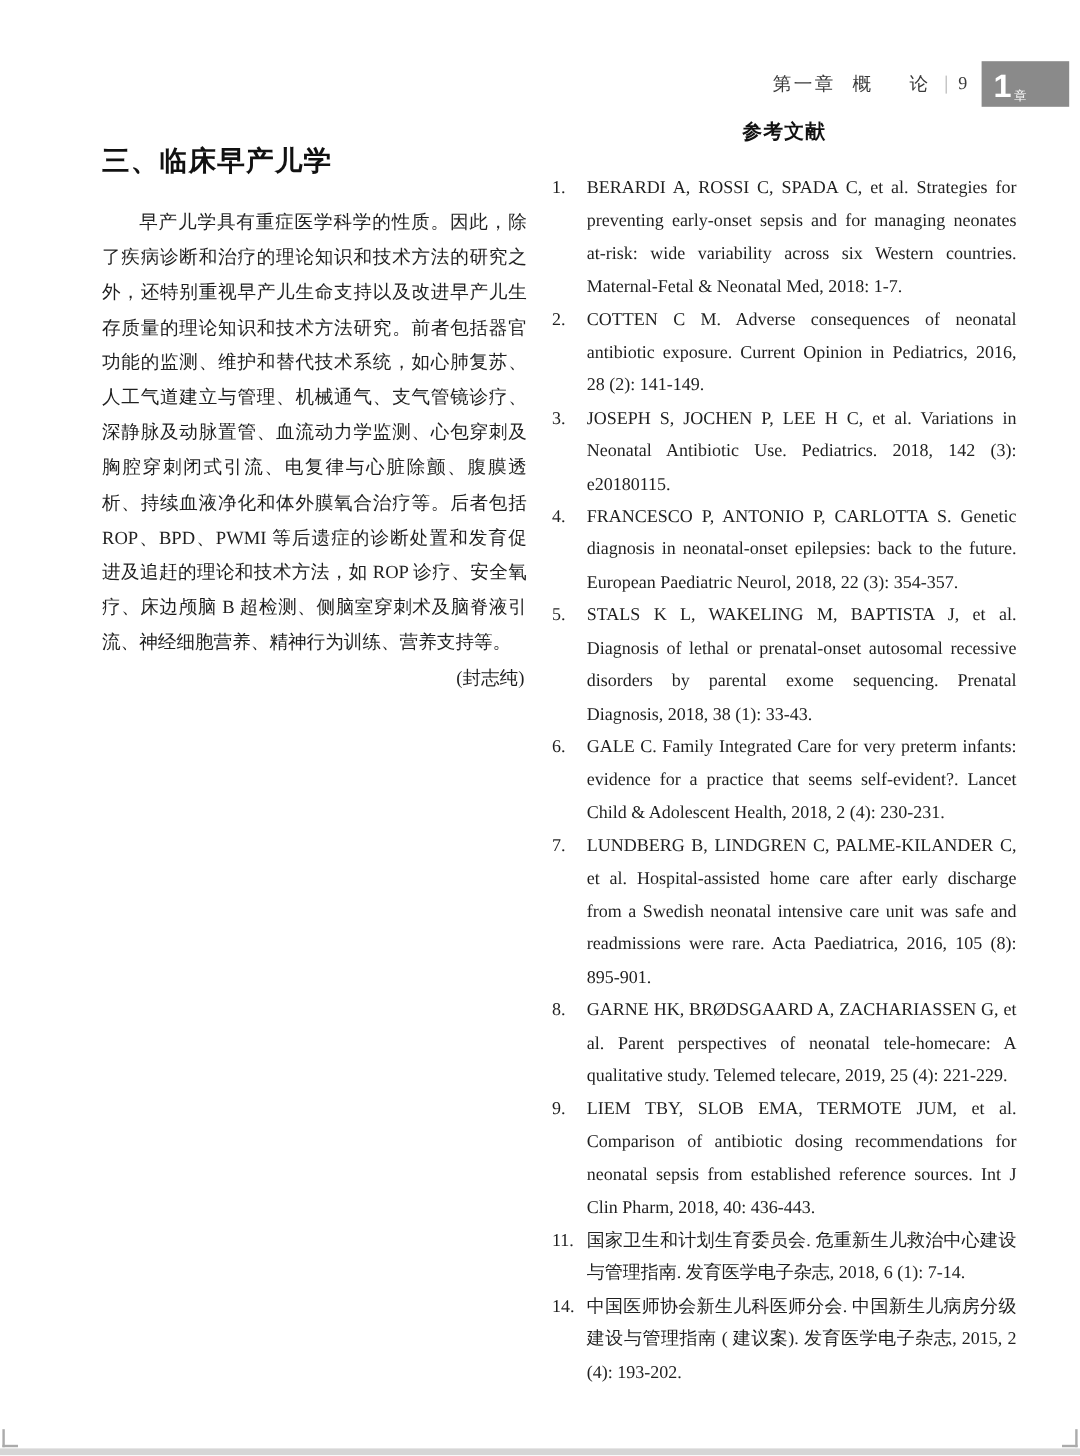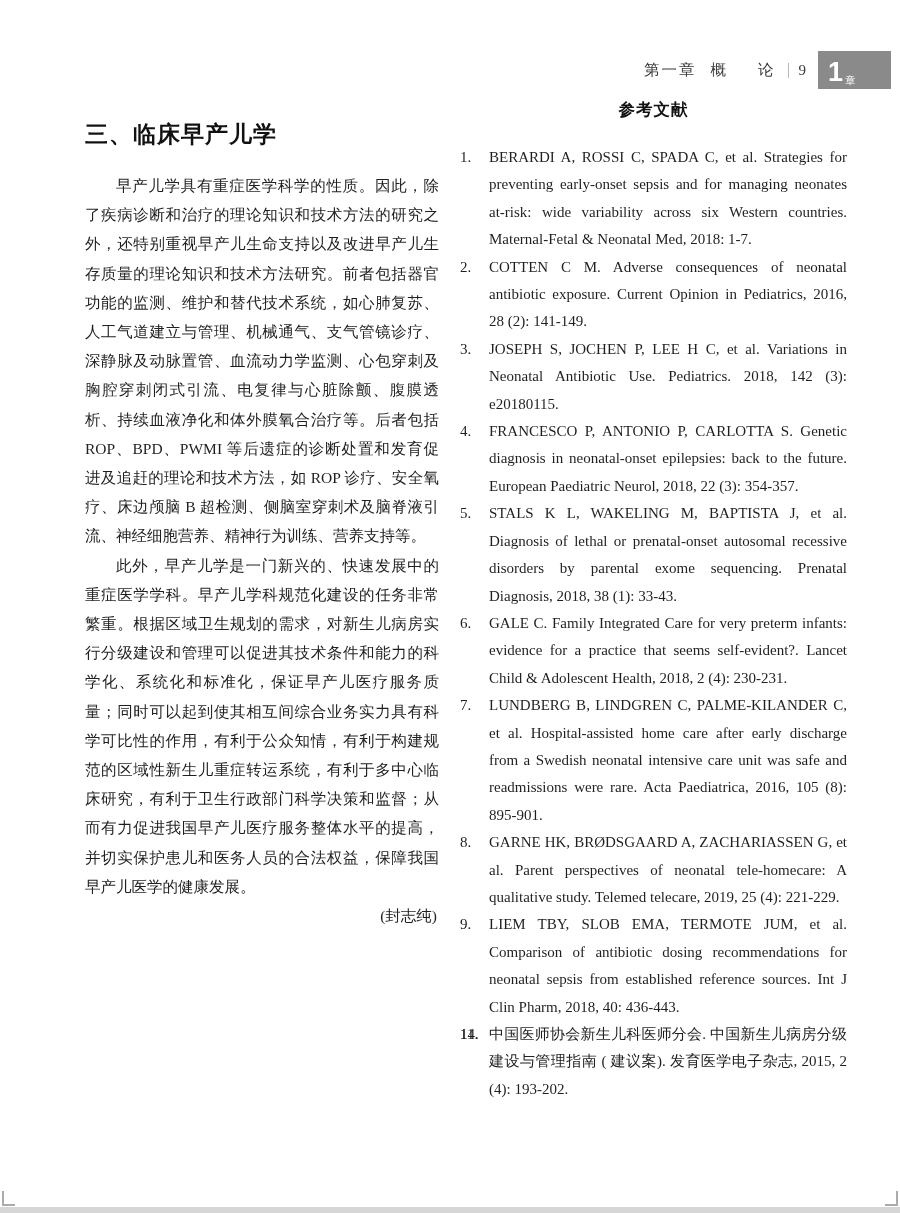"此外，早产儿学是一门新兴的、快速发展中的重症医学学科。早产儿学科规范化建设的任务" p.para-indent { html: <p>此外，早产儿学是一门新兴的、快速发展中的重症医学学科。早产儿学科规范化建设的任务非常繁重。根据区域卫生规划的需求，对新生儿病房实行分级建设和管理可以促进其技术条件和能力的科学化、系统化和标准化，保证早产儿医疗服务质量；同时可以起到使其相互间综合业务实力具有科学可比性的作用，有利于公众知情，有利于构建规范的区域性新生儿重症转运系统，有利于多中心临床研究，有利于卫生行政部门科学决策和监督；从而有力促进我国早产儿医疗服务整体水平的提高，并切实保护患儿和医务人员的合法权益，保障我国早产儿医学的健康发展。</p> -> none }
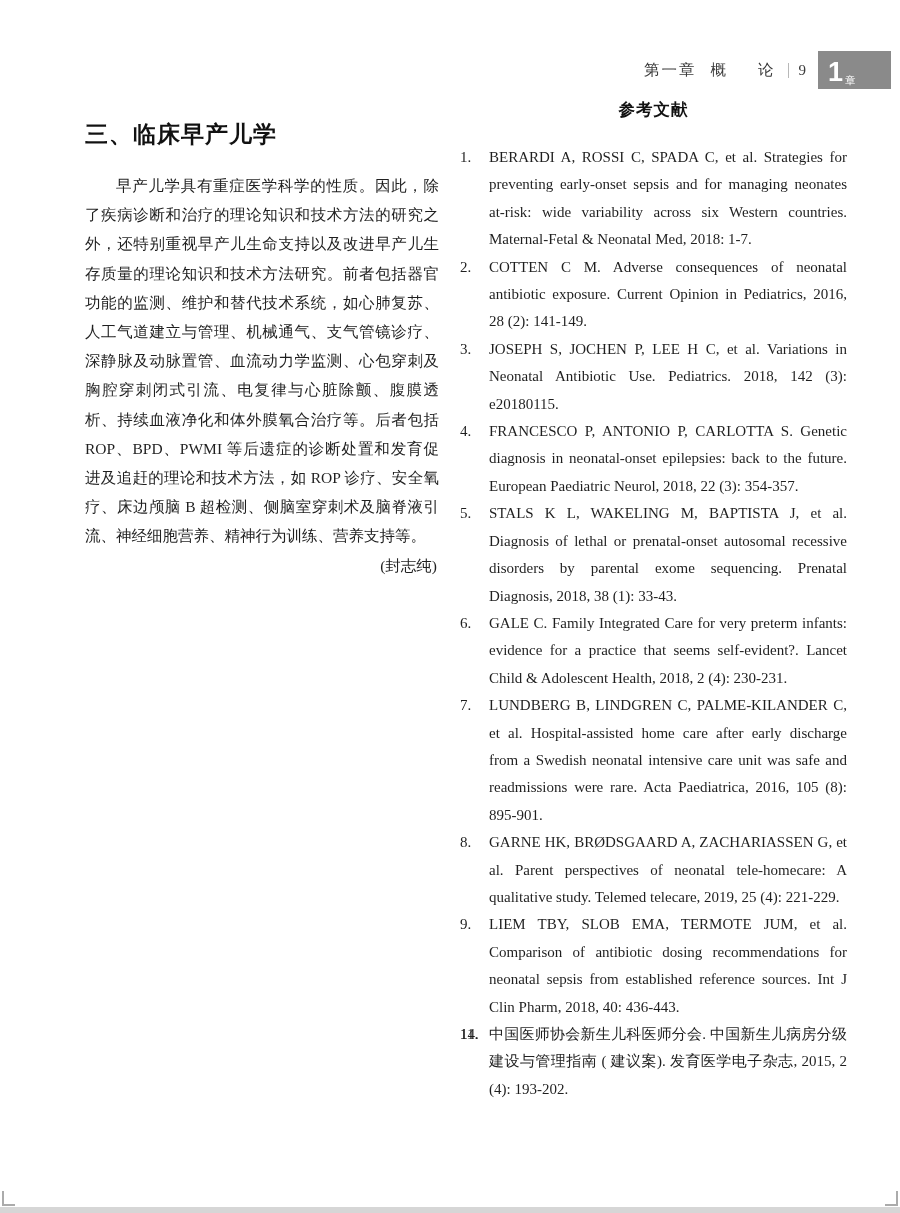"国家卫生和计划生育委员会. 危重新生儿救治中心建设与管理指南." span { html: none -> <span>国家卫生和计划生育委员会. 危重新生儿救治中心建设与管理指南. 发育医学电子杂志, 2018, 6 (1): 7-14.</span> }
